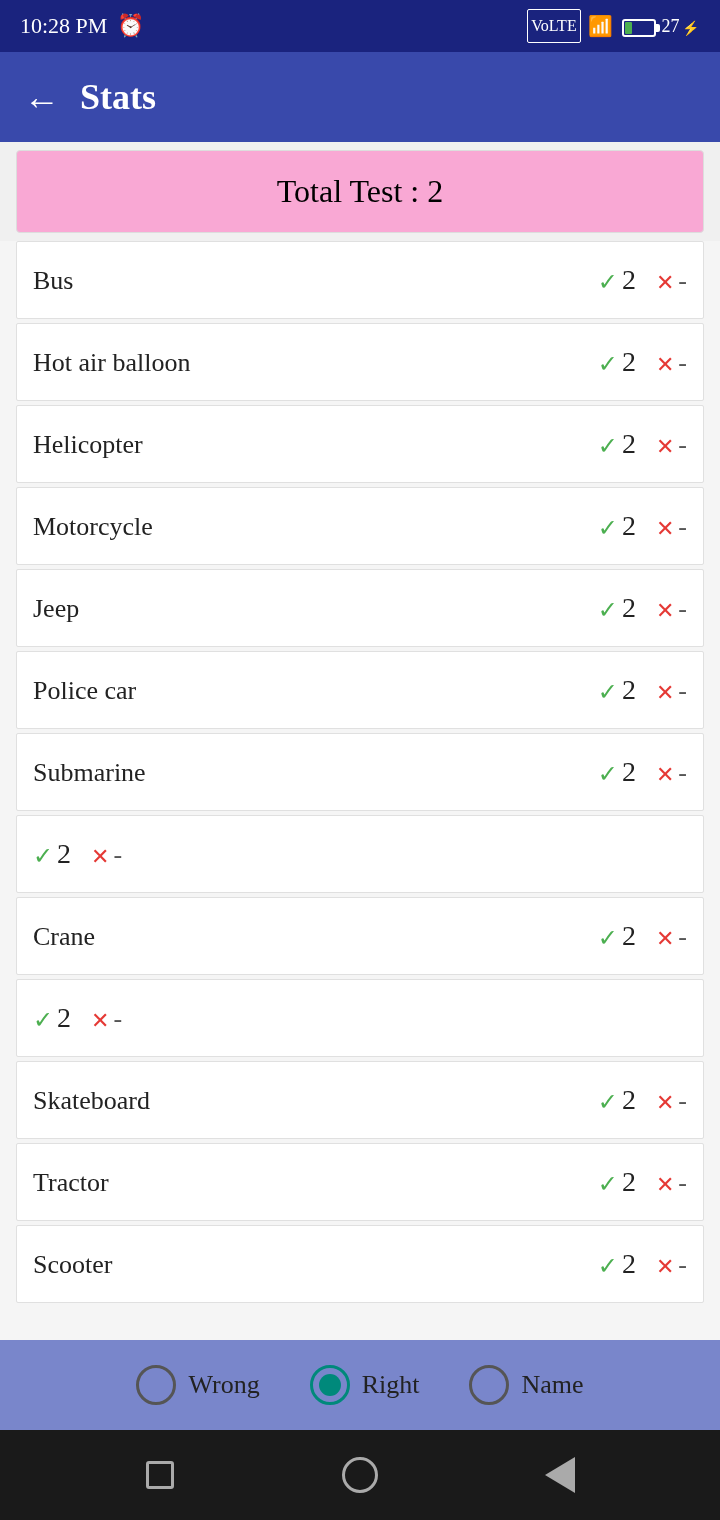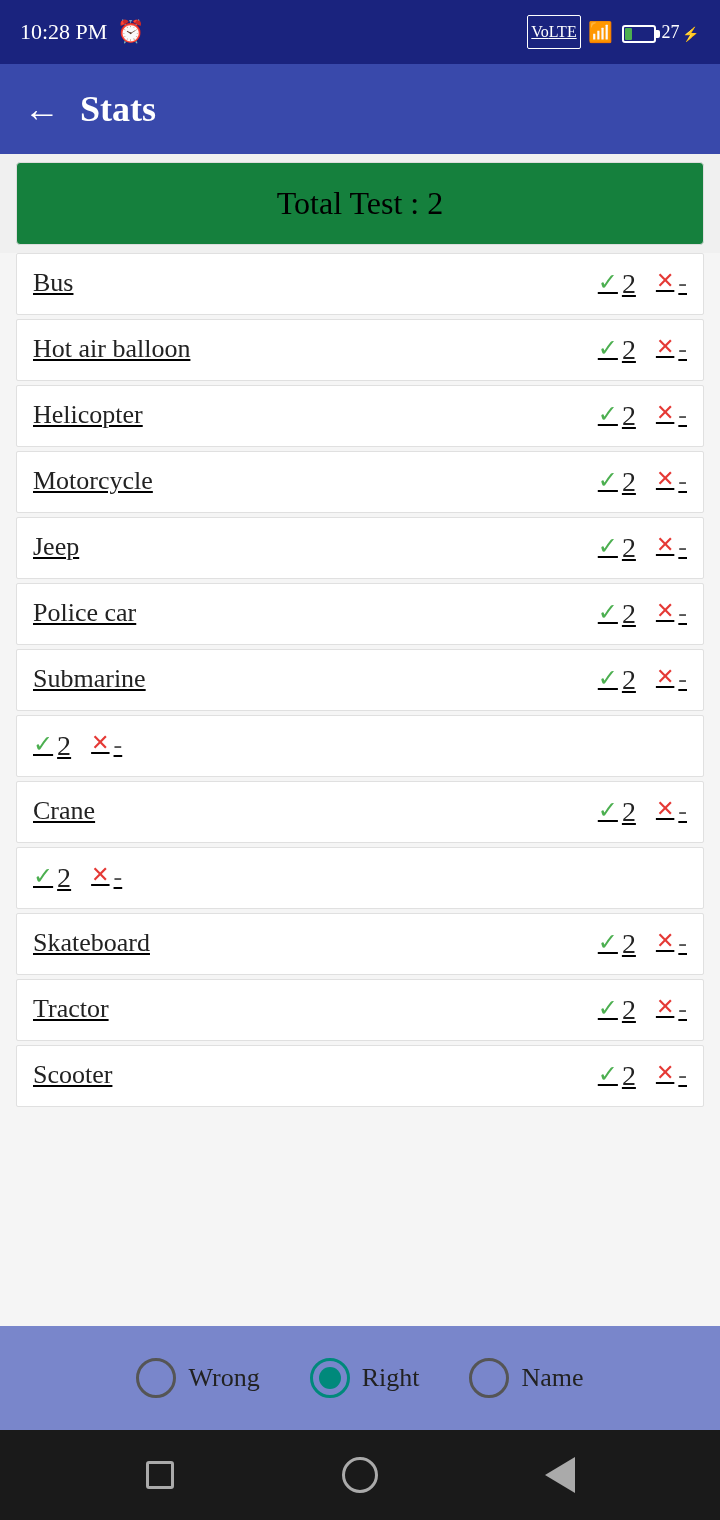"10:28 PM" .status-bar { height: 64px -> 52px }
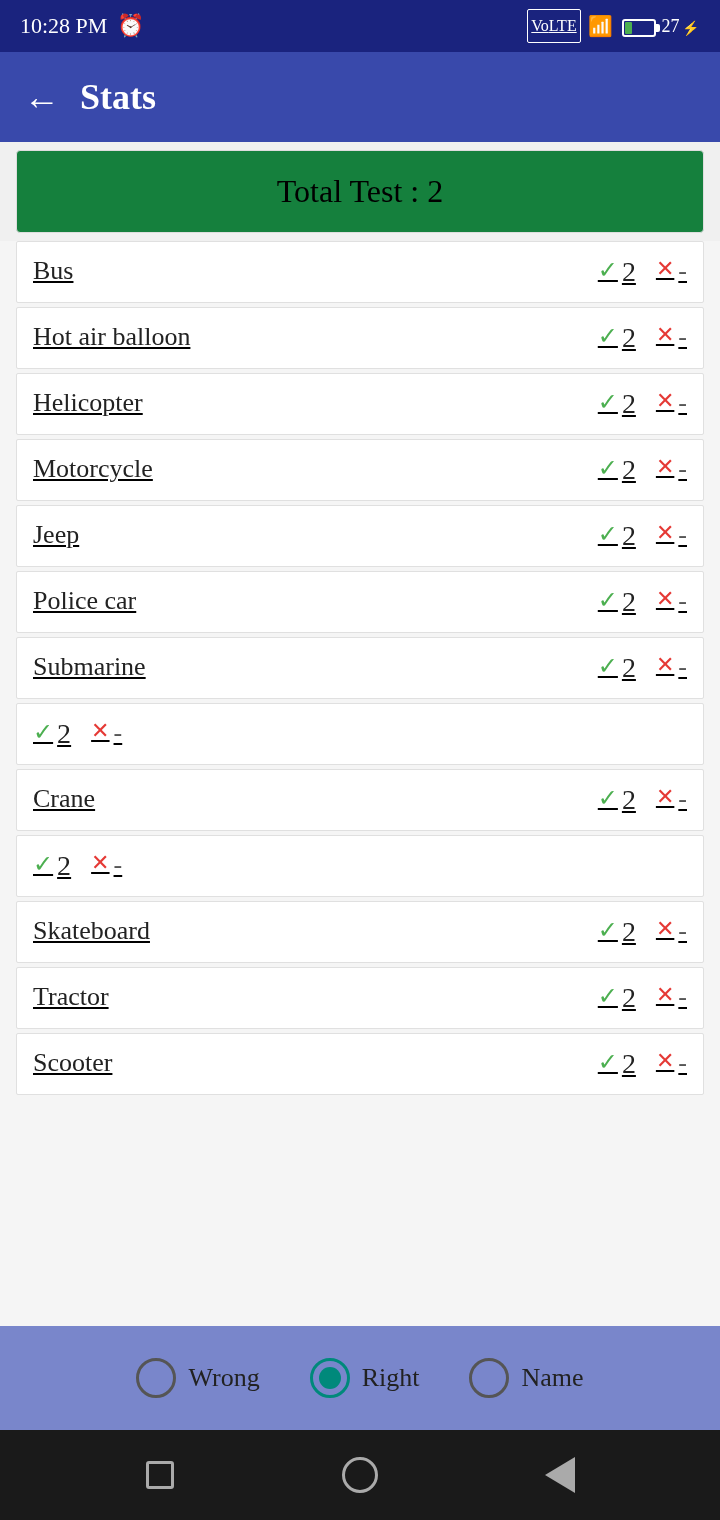"Vo" span { text-decoration: underline -> none }
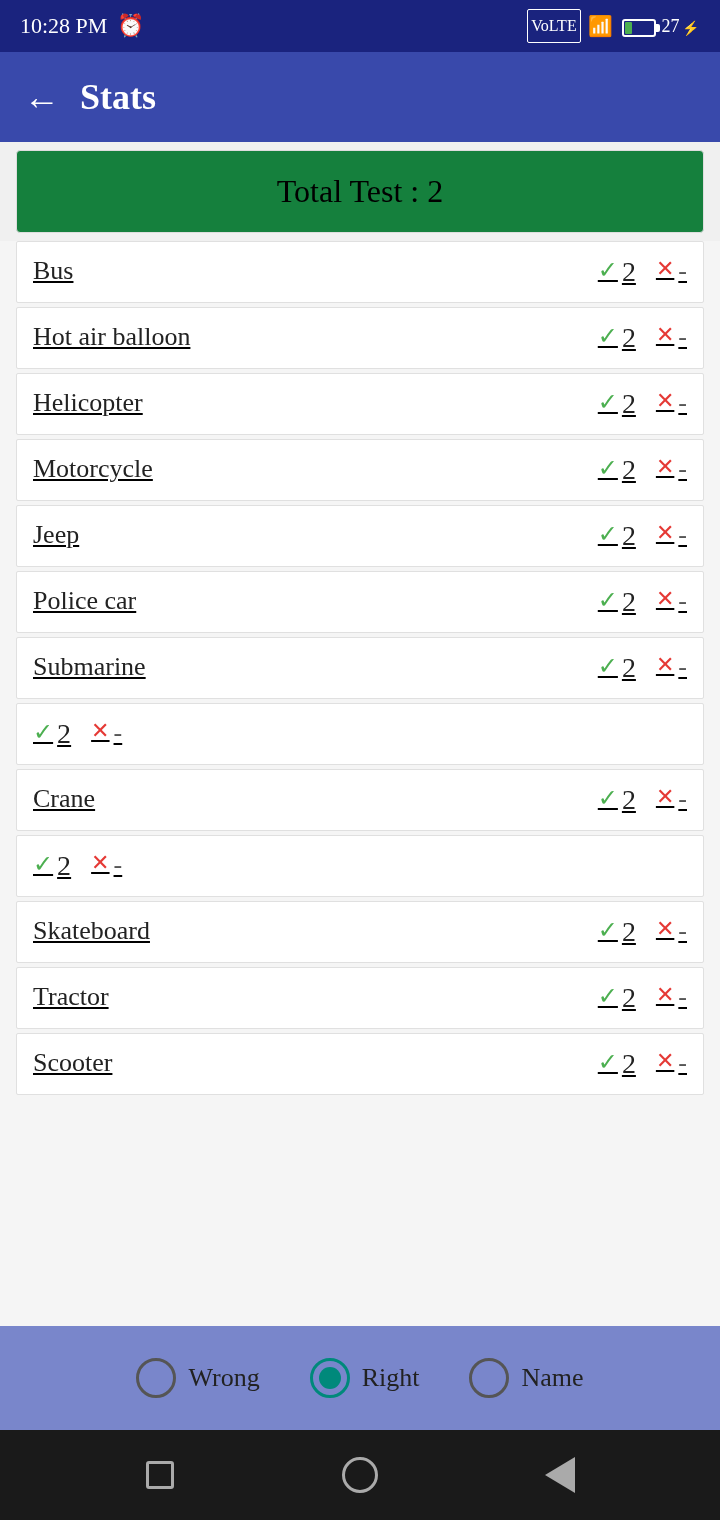"Total Test : 2" .total-test-banner { background: #15803d -> #f9a8d4 }
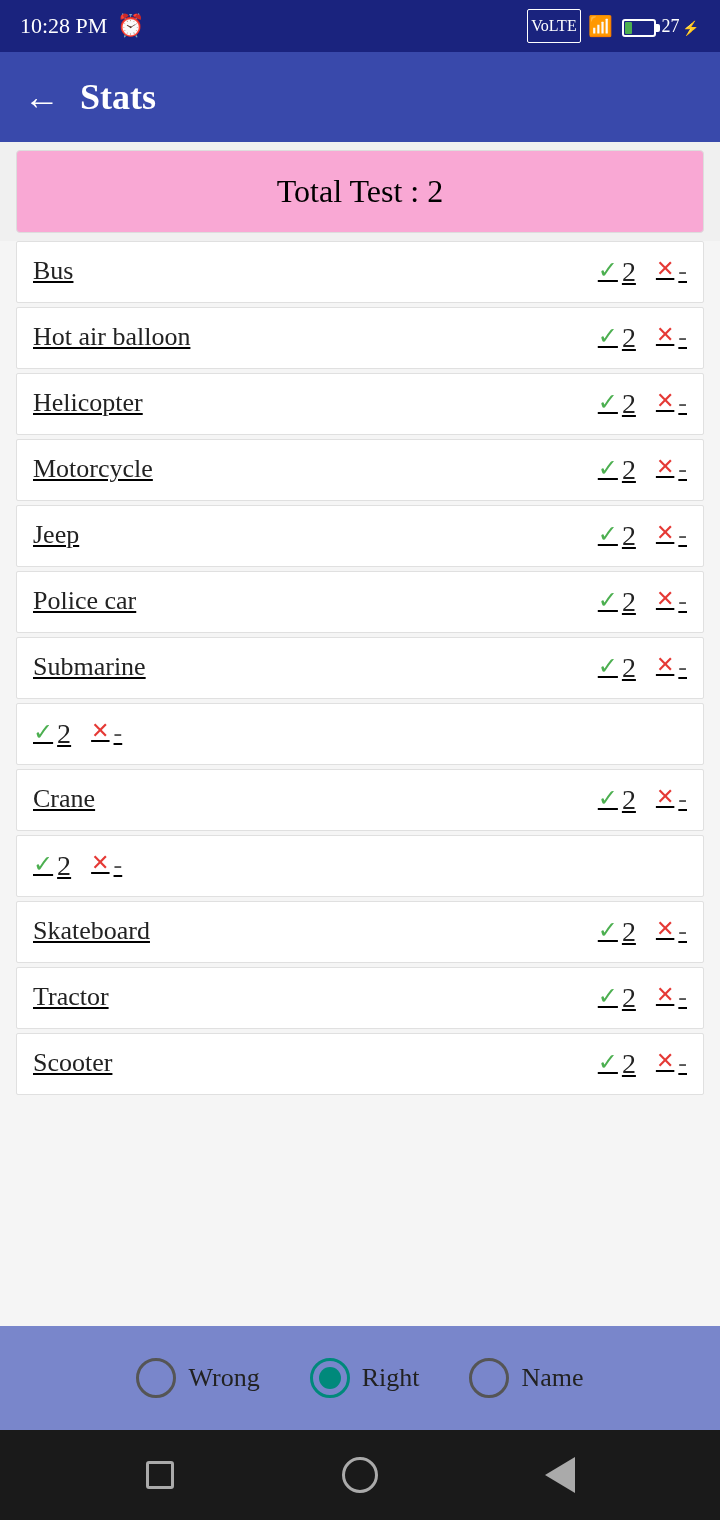"Bus" .stats-row { align-items: flex-start -> flex-end; padding: 14px 16px -> 22px 16px; text-decoration: underline -> none }
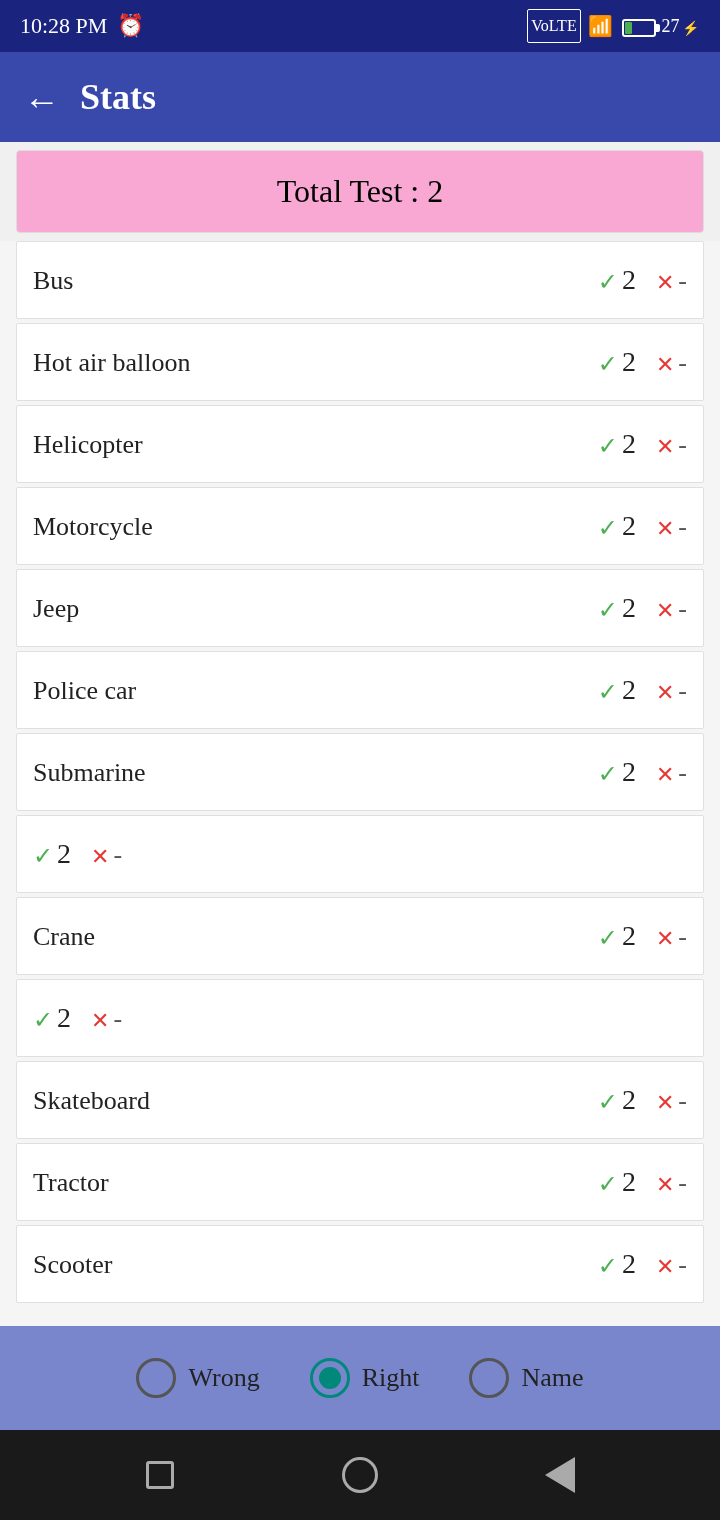"Wrong" .bottom-bar { height: 104px -> 90px }
